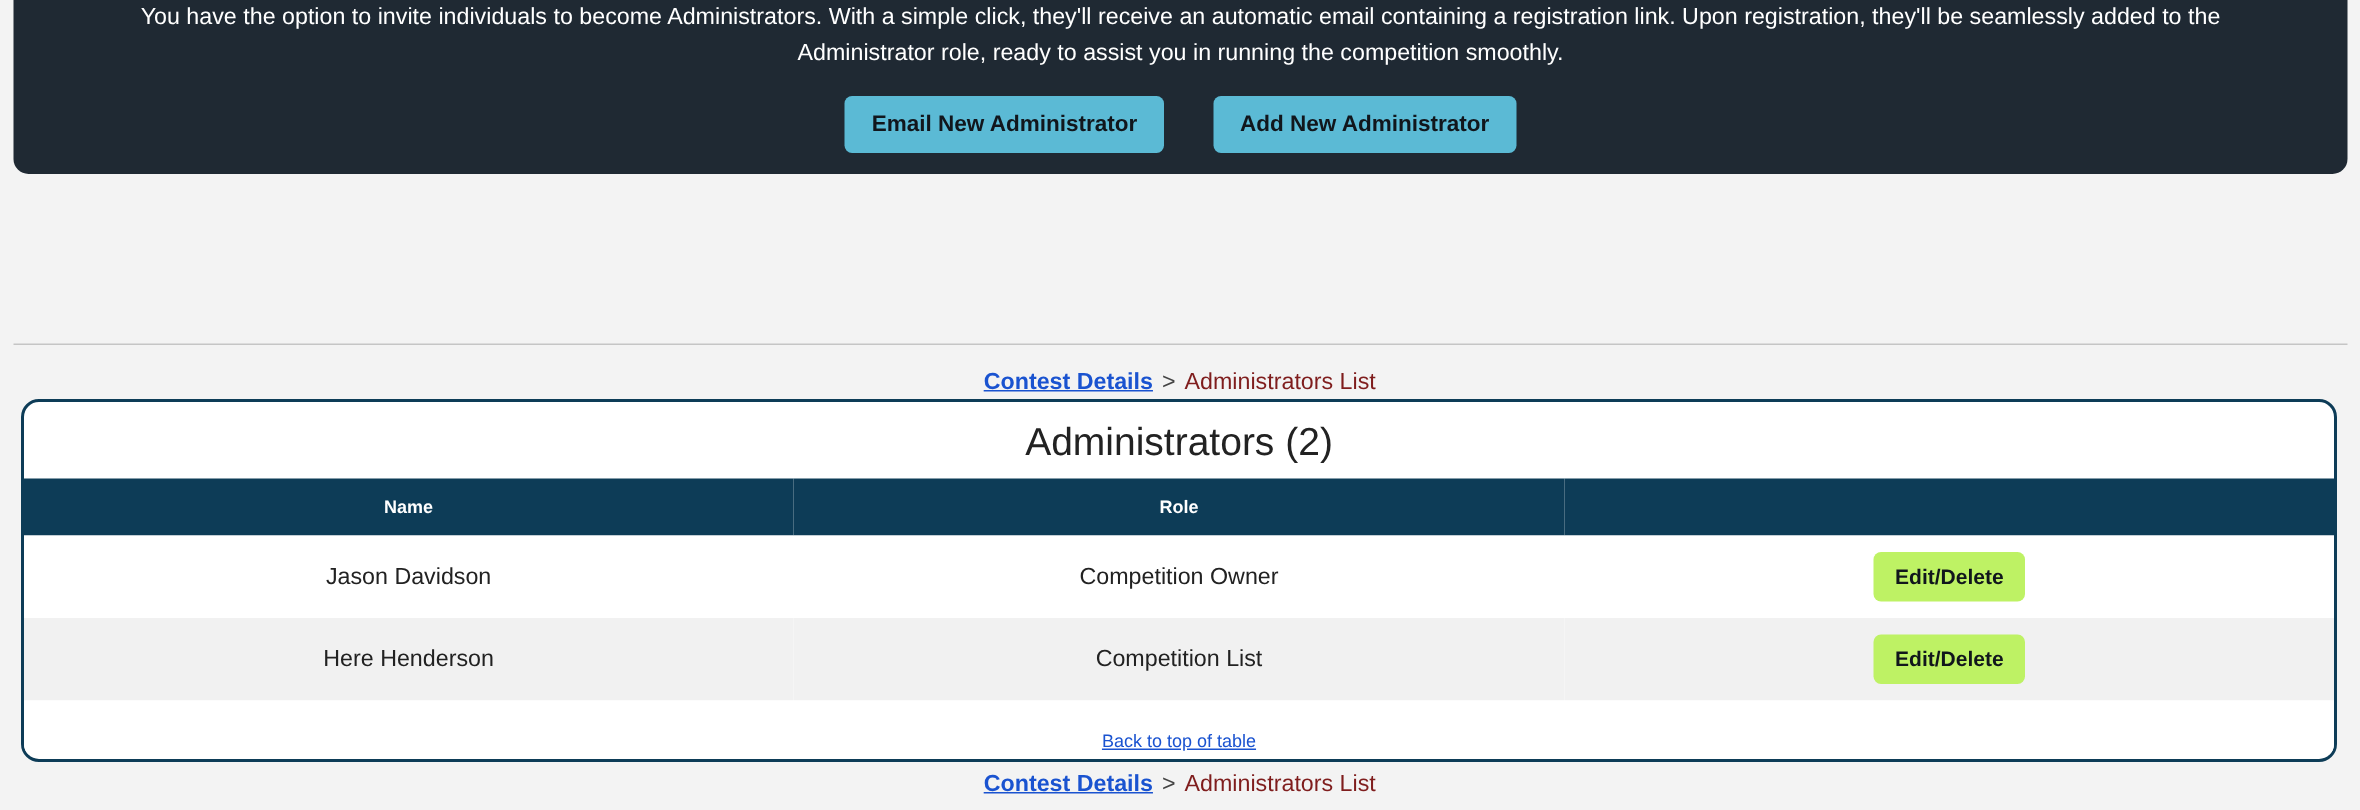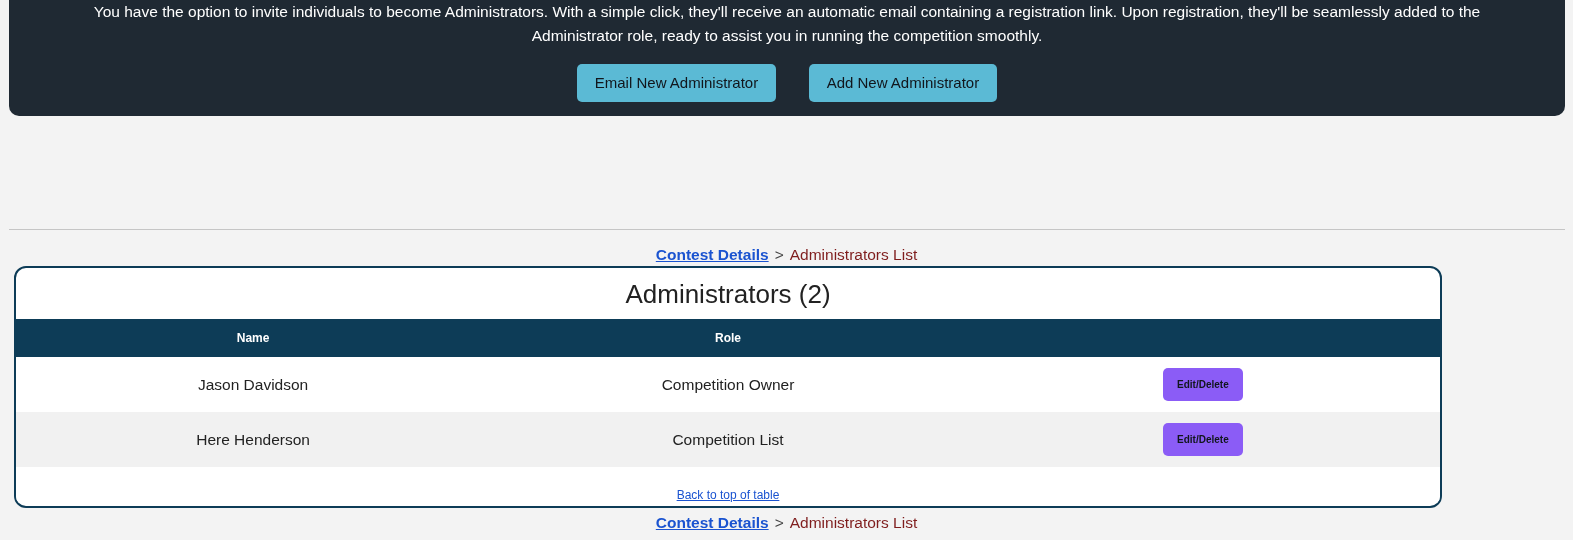"Email New Administrator" .btn { font-weight: normal -> bold }
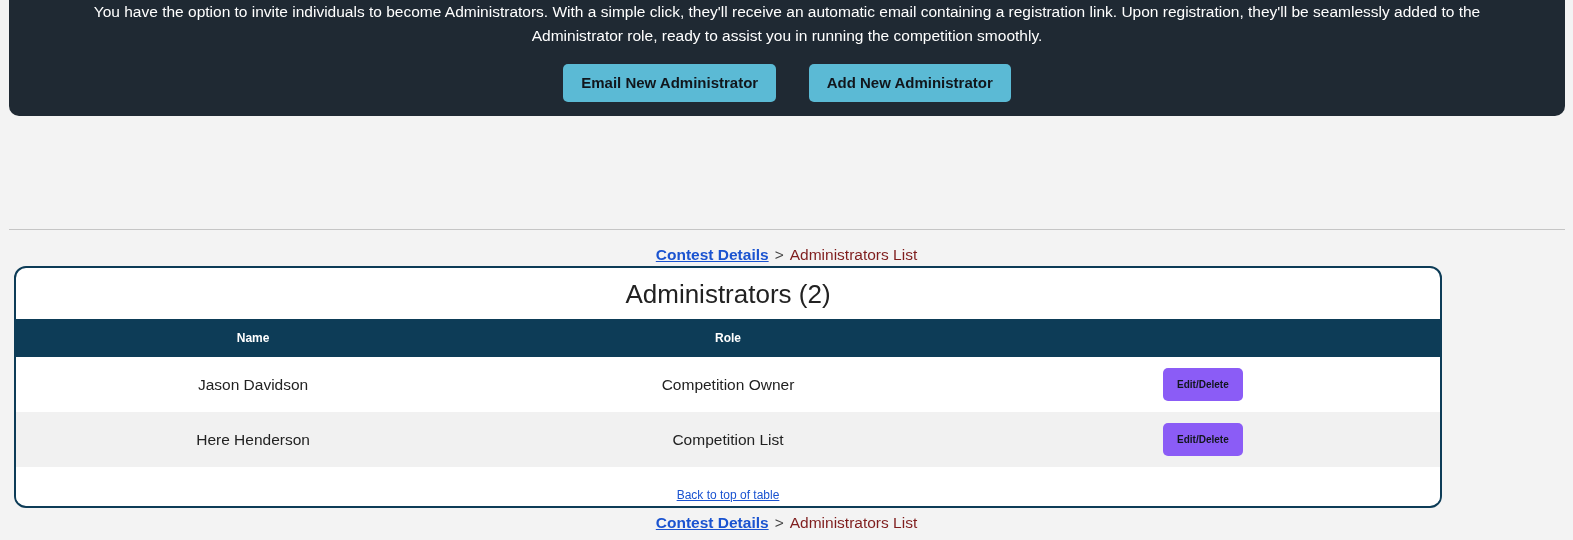"Administrators (2)" .card { width: 1428px -> 1544px }
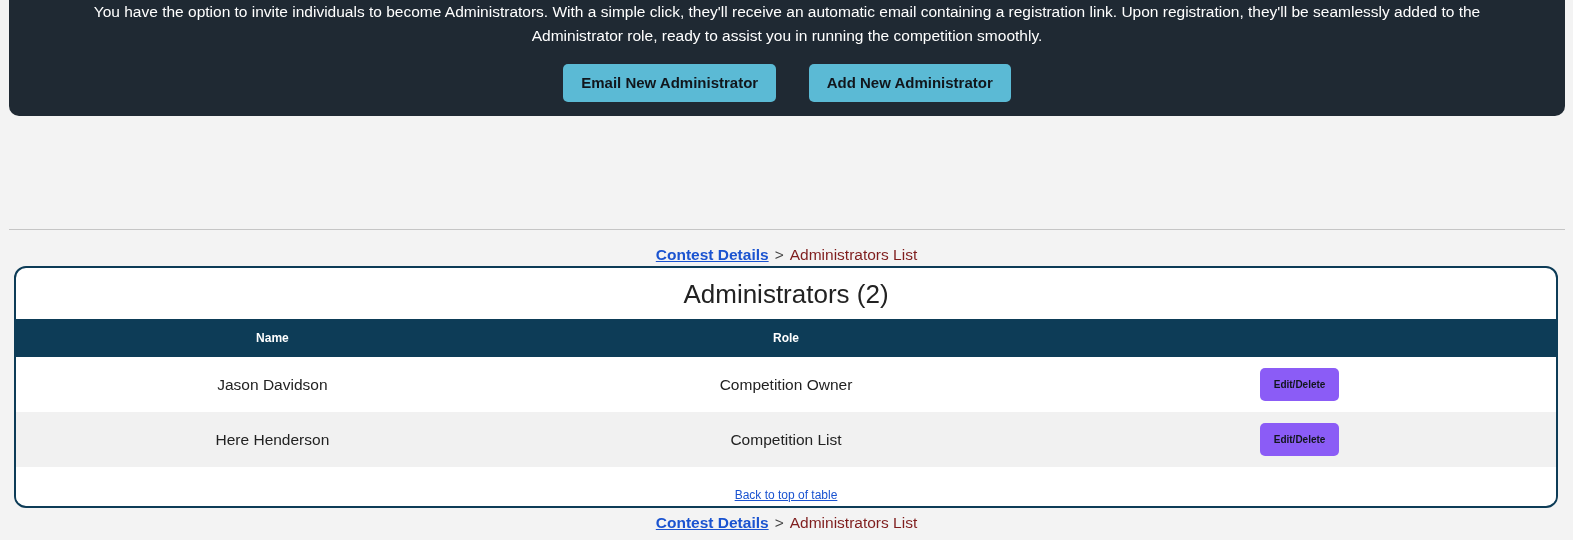"Edit/Delete" .btn-sm { background: #8b5cf6 -> #bef264; font-size: 10px -> 14px }
